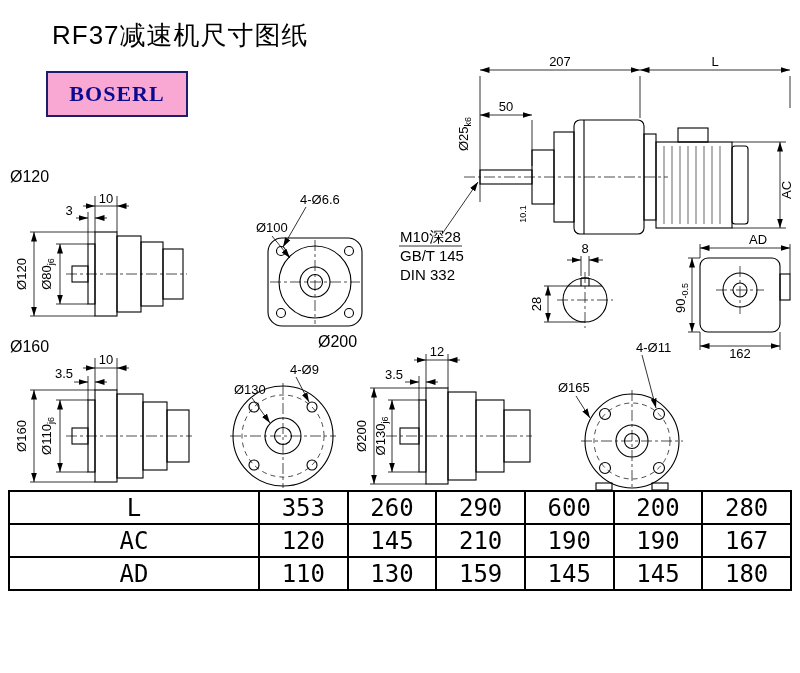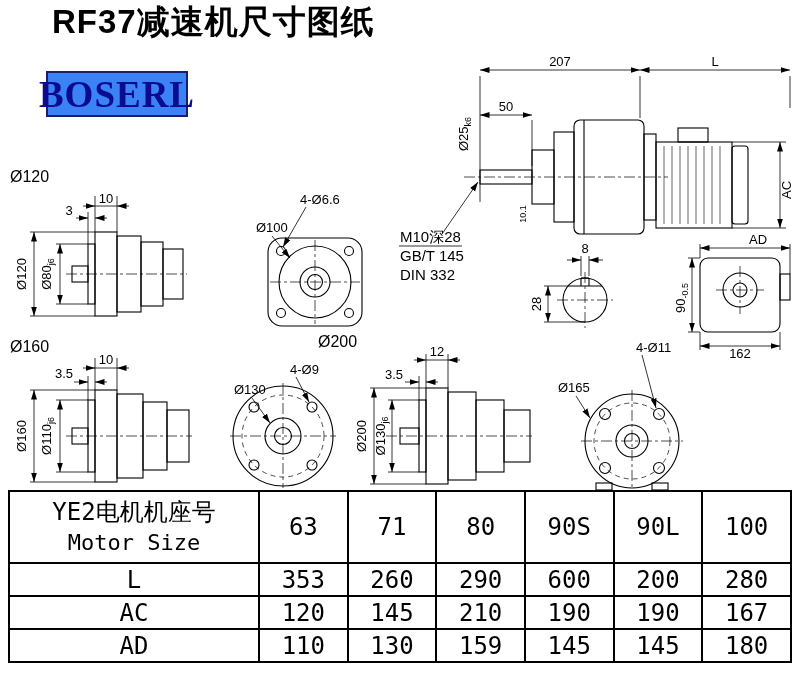"RF37减速机尺寸图纸" #title { font-size: 33px -> 26px; font-weight: bold -> normal; top: 0 -> 18px }
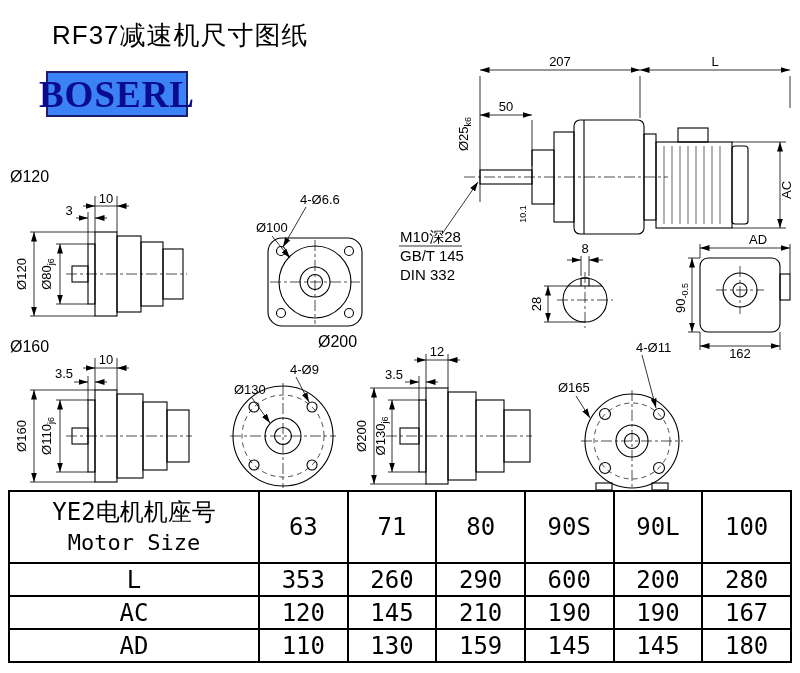"BOSERL" #logo { background: #3b82f6 -> #f9a8d4; font-size: 37px -> 22px }
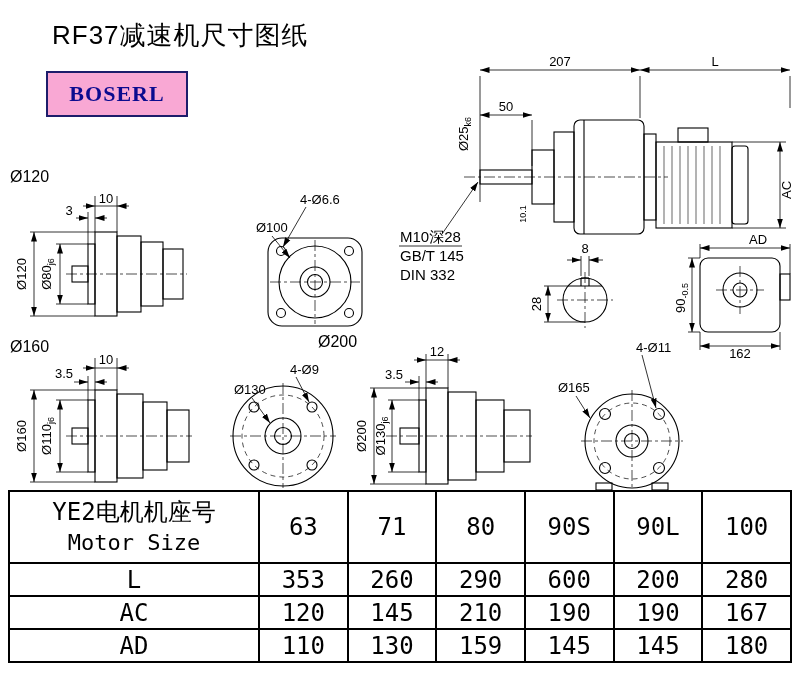"YE2电机机座号" tr.hdr { html: <tr> <th> <div>YE2电机机座号</div> <div>Motor Size</div> </th> <th>63</th> <th>71</th> <th>80</th> <th>90S</th> <th>90L</th> <th>100</th> </tr> -> none }
